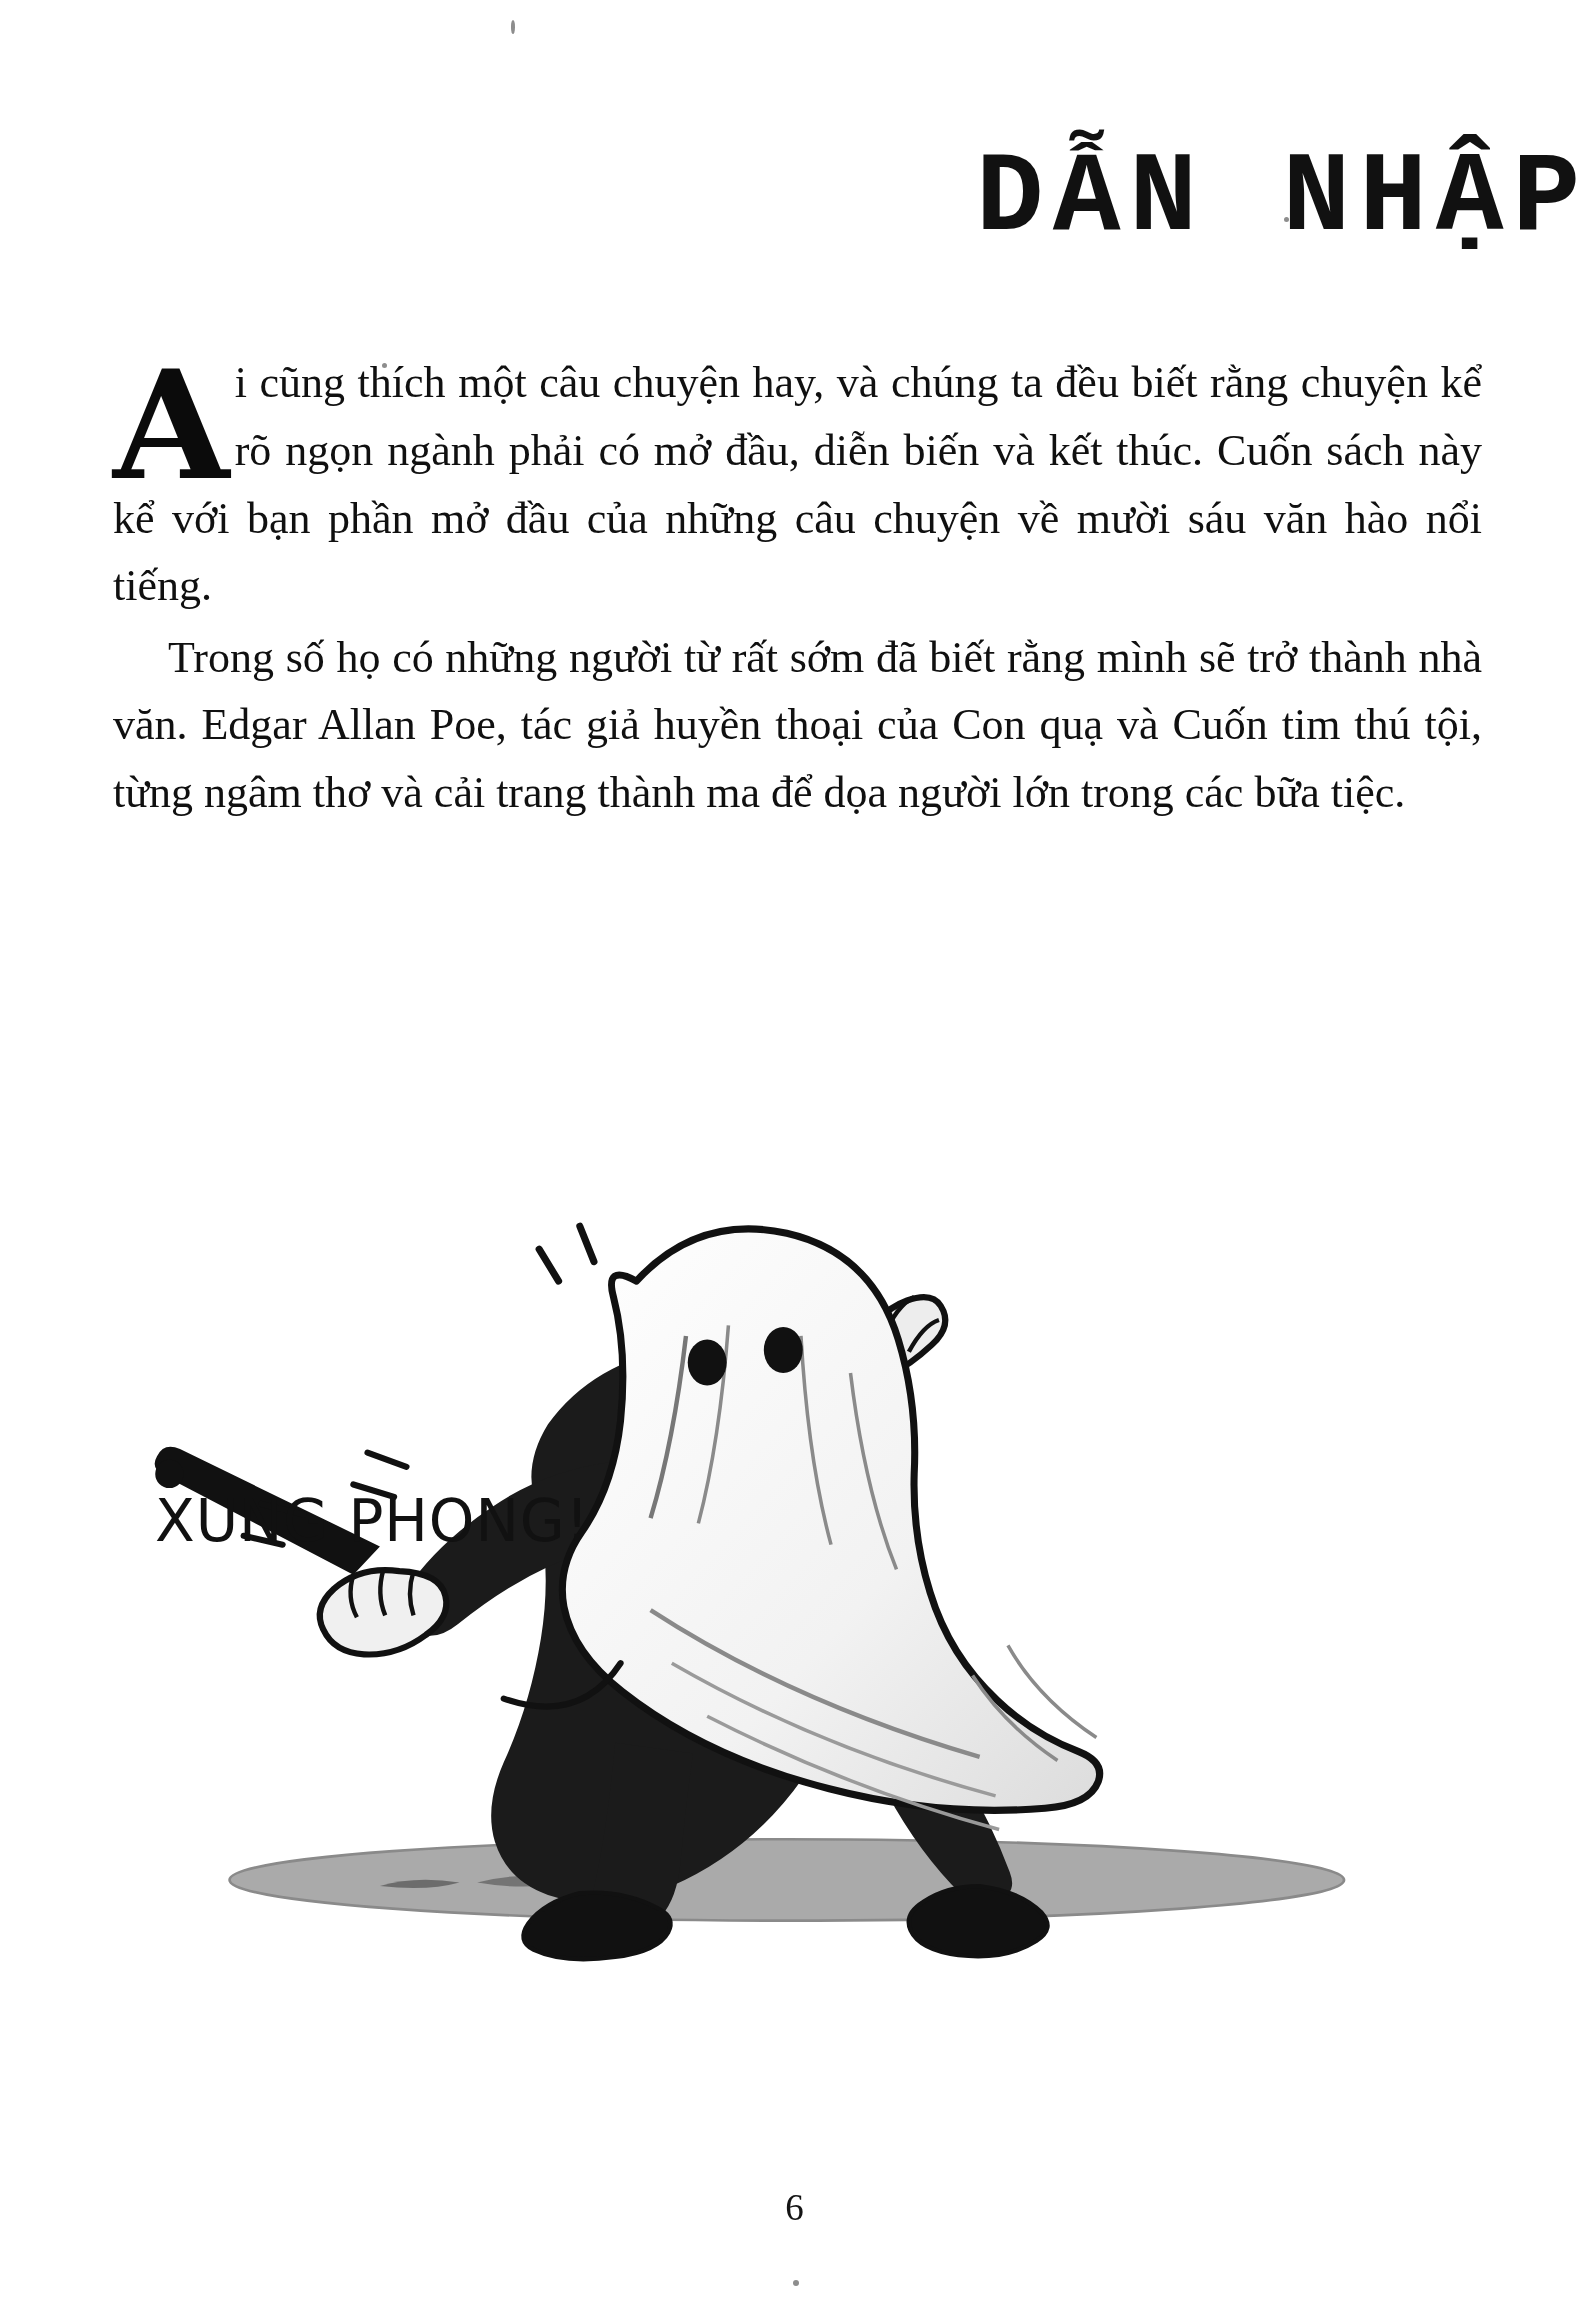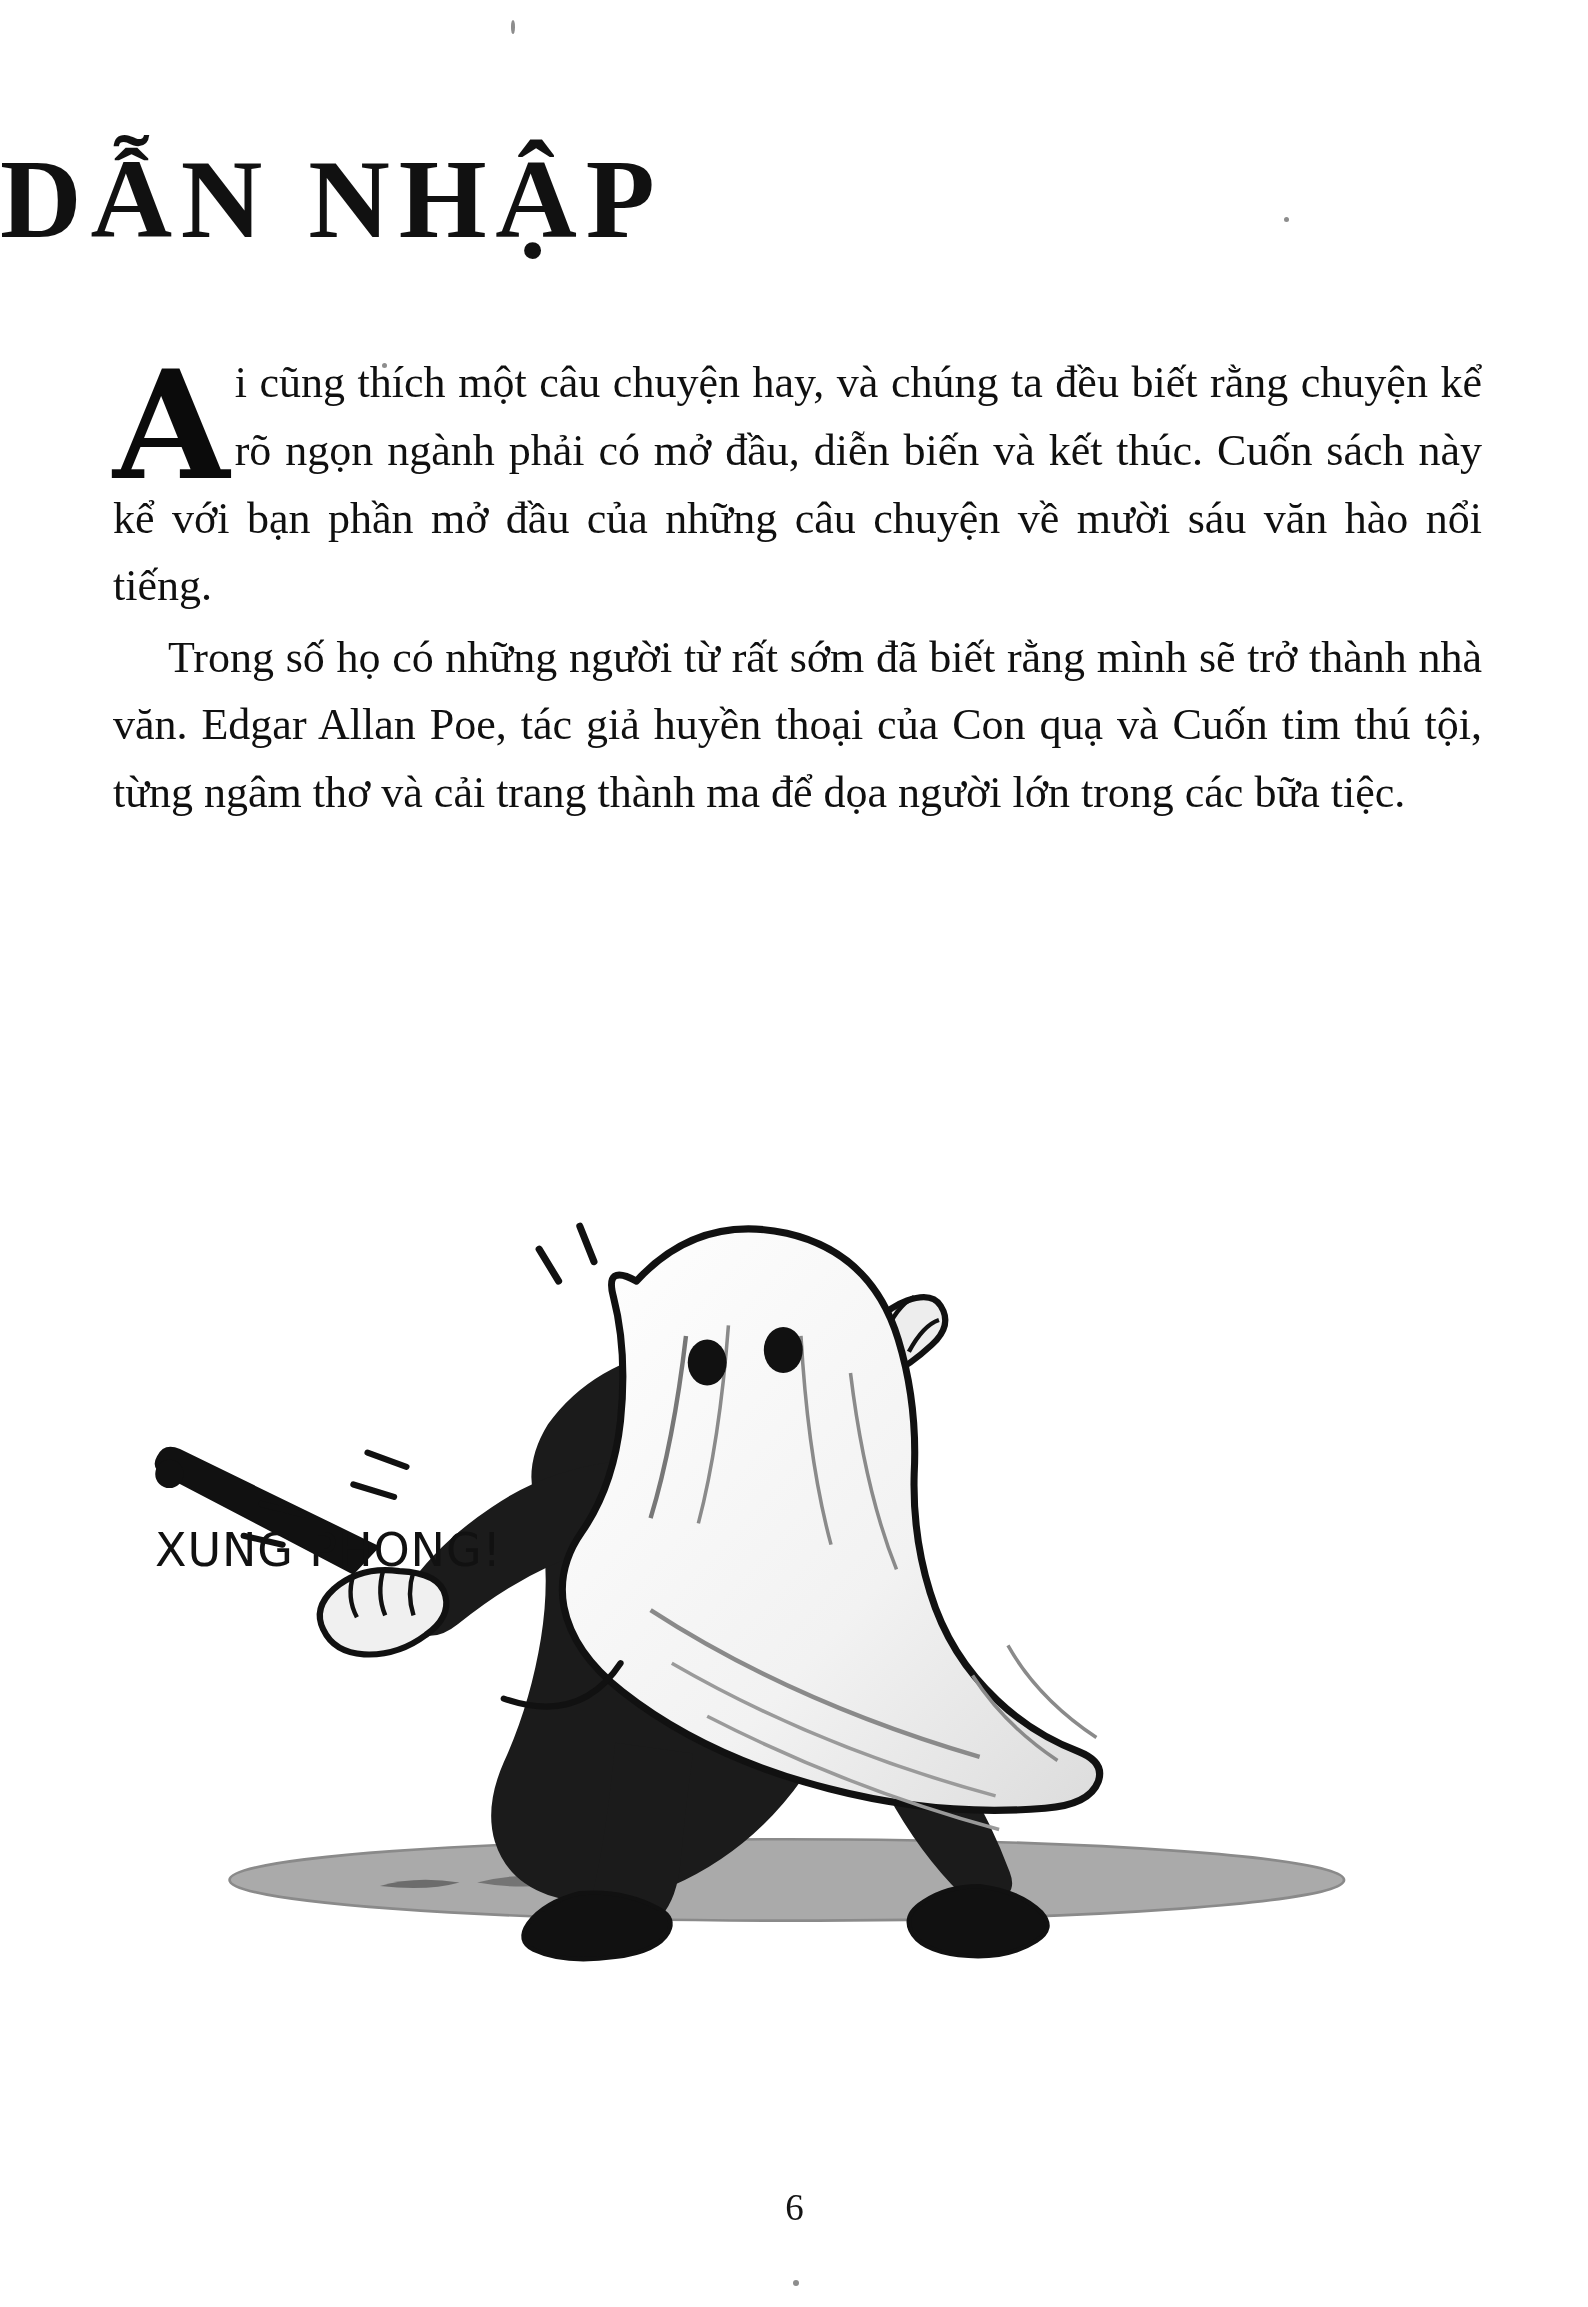"DẪN NHẬP" .chapter-title { font-family: Liberation Serif, serif -> Liberation Mono, monospace; text-align: left -> right }
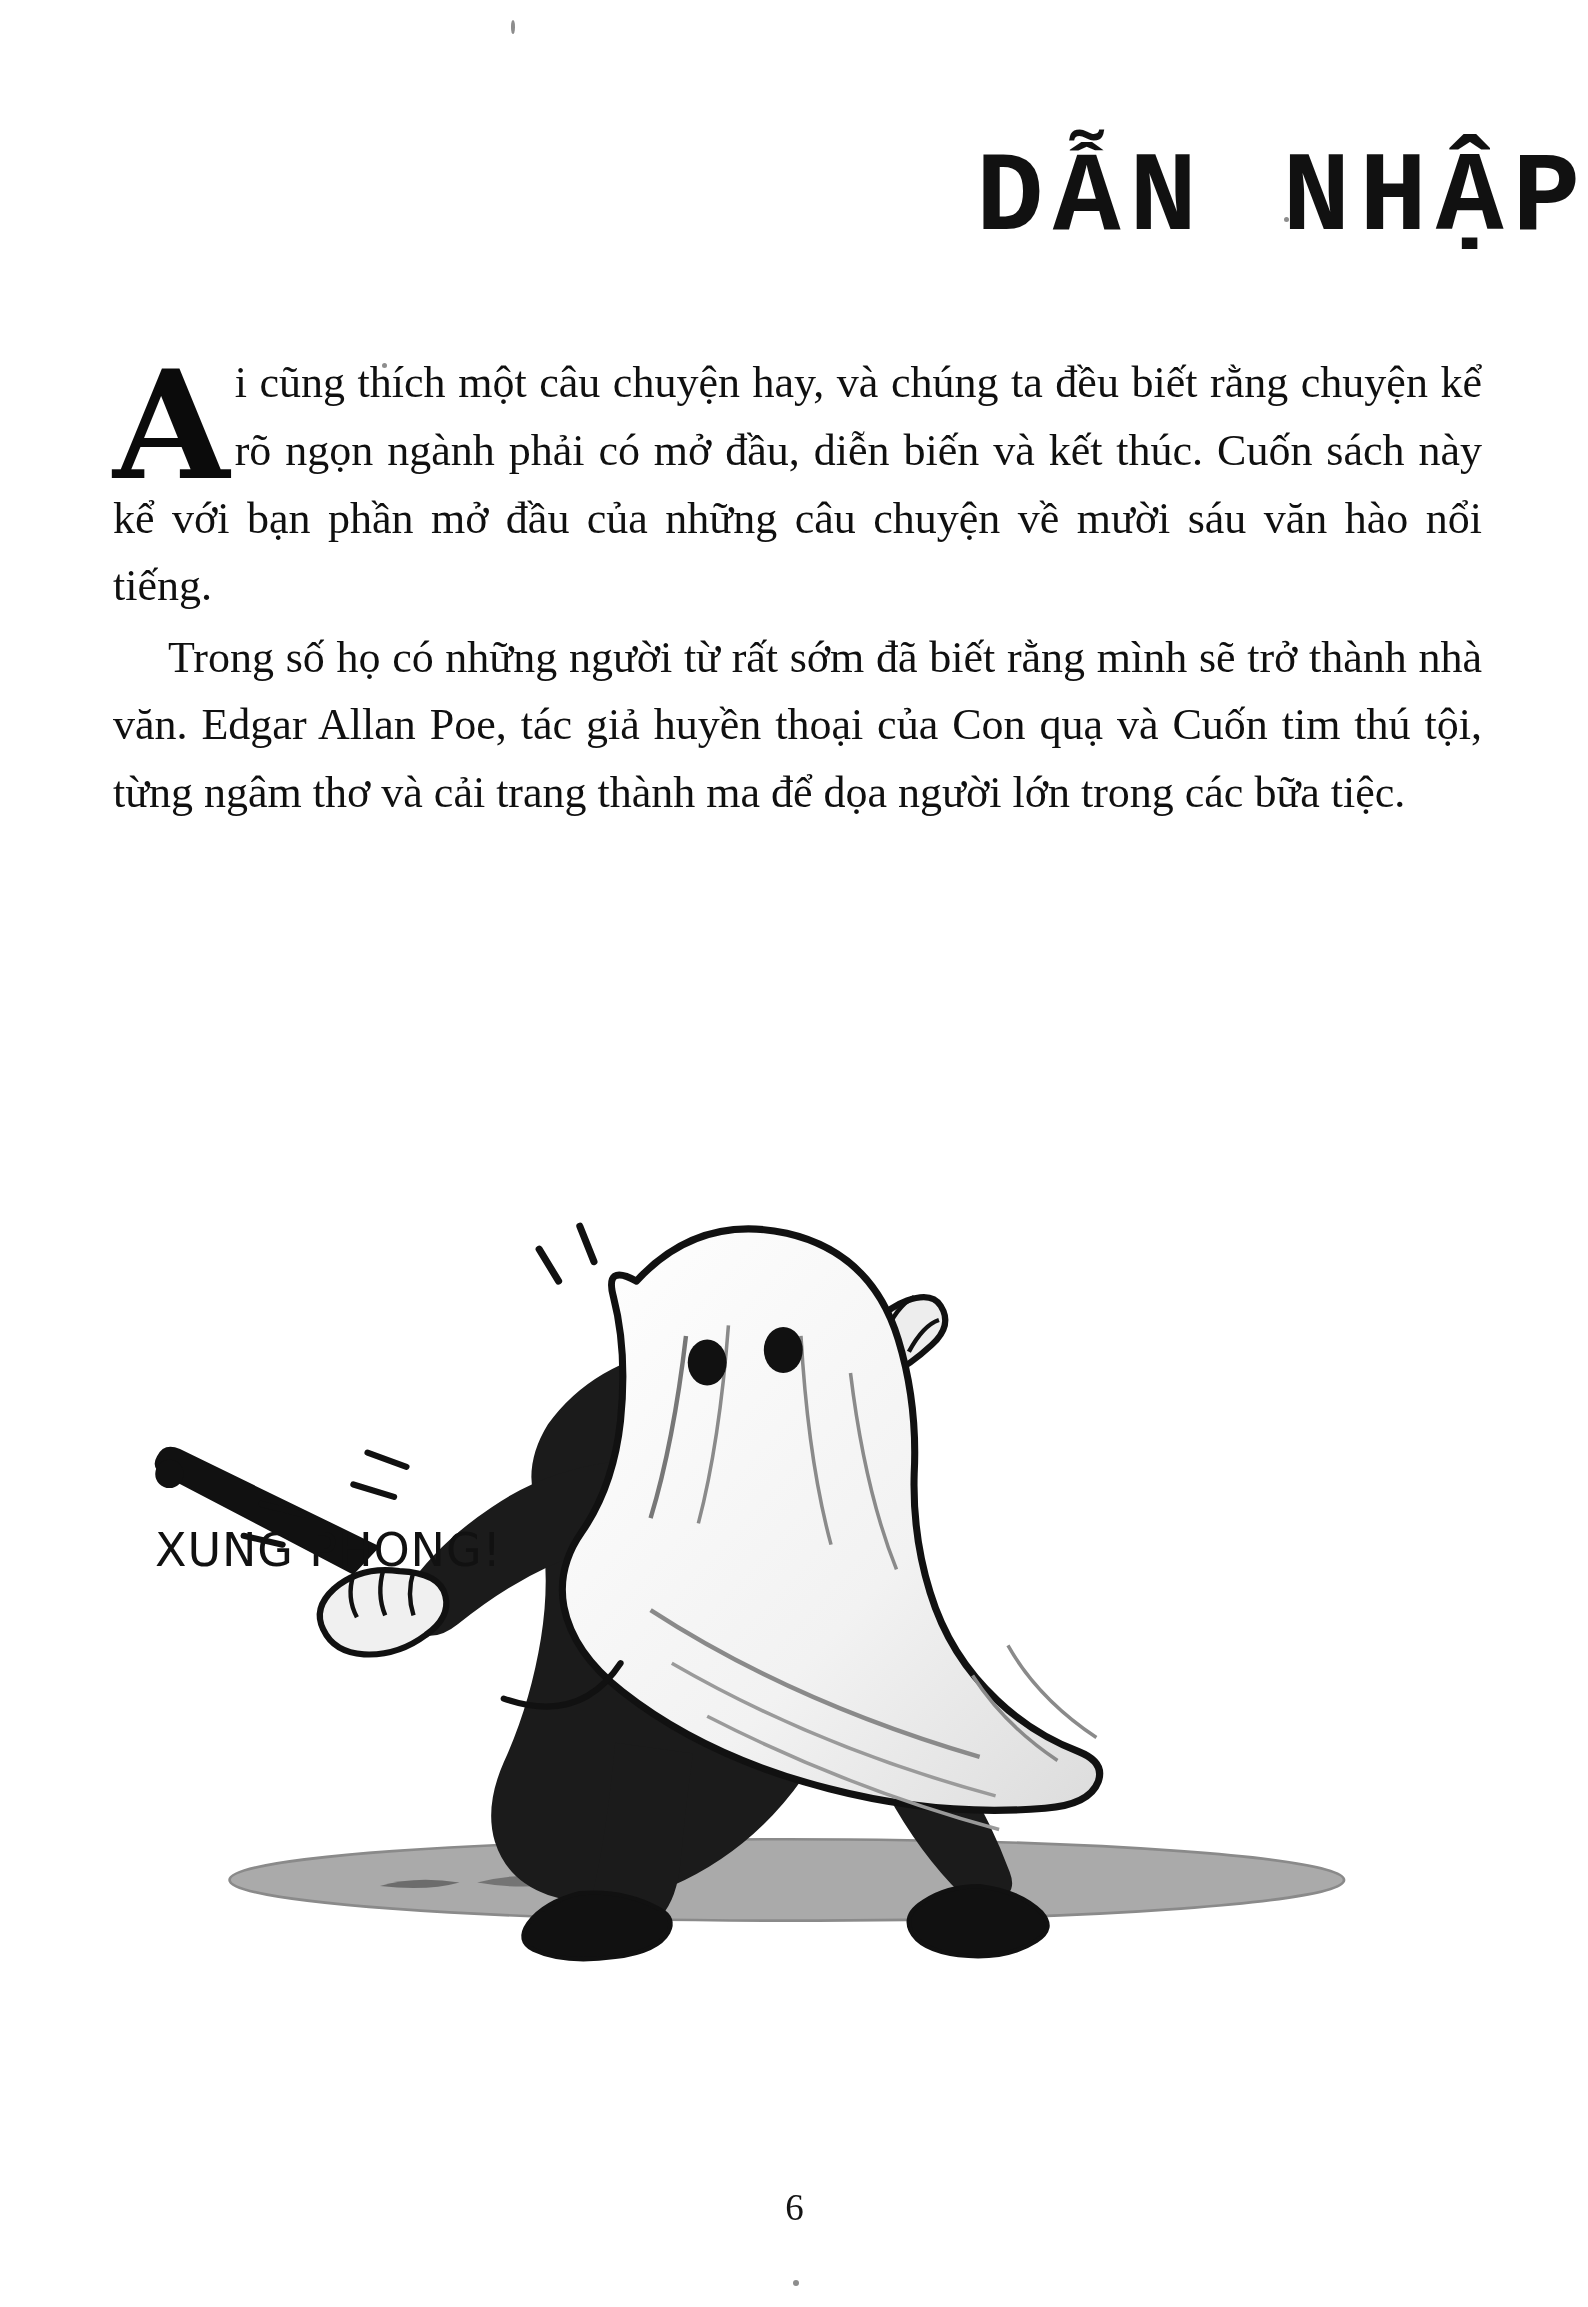"XUNG PHONG!" .speech-text { font-size: 46px -> 58px; top: 1523px -> 1487px }
